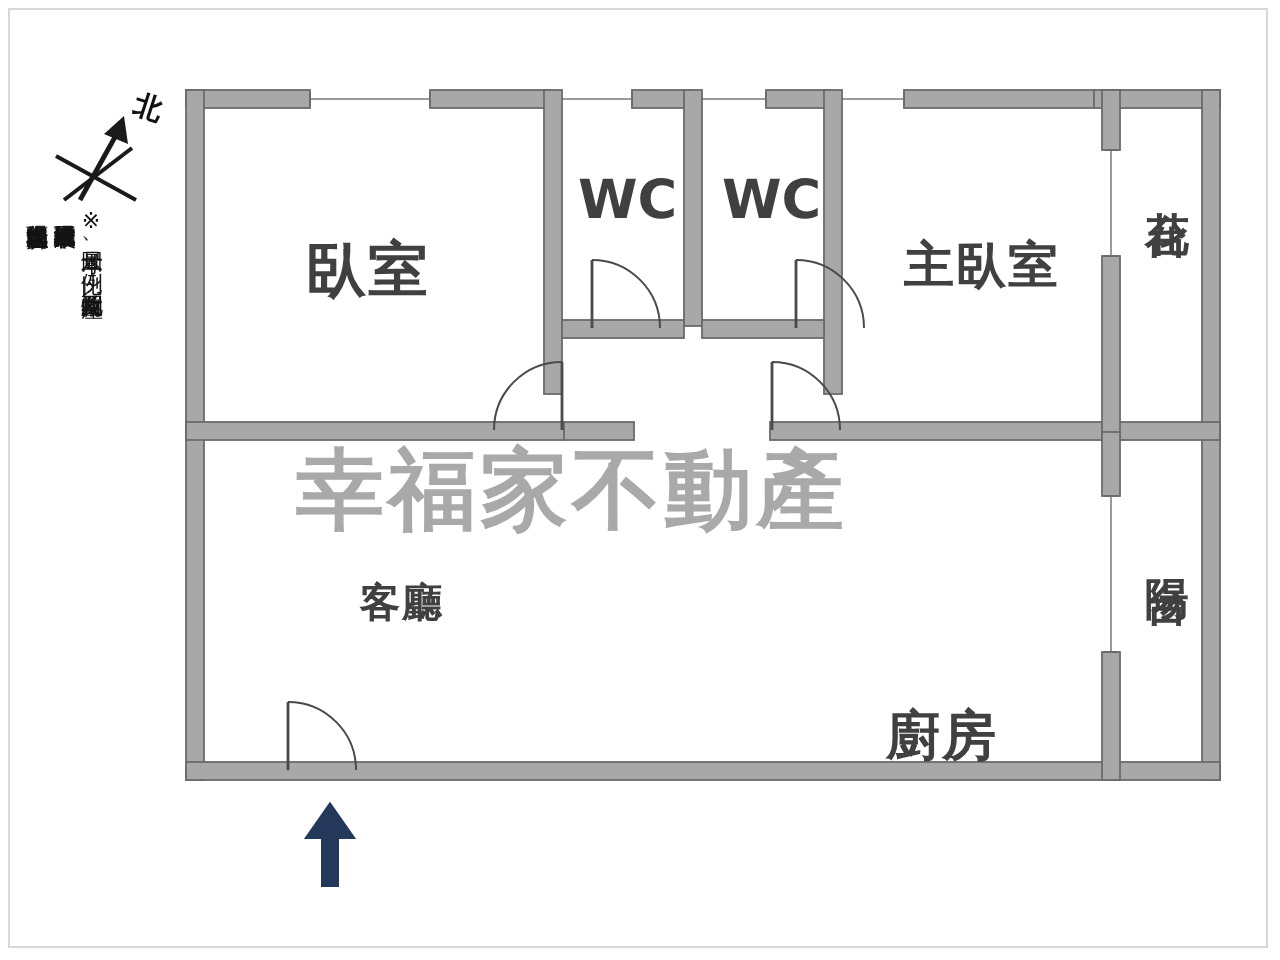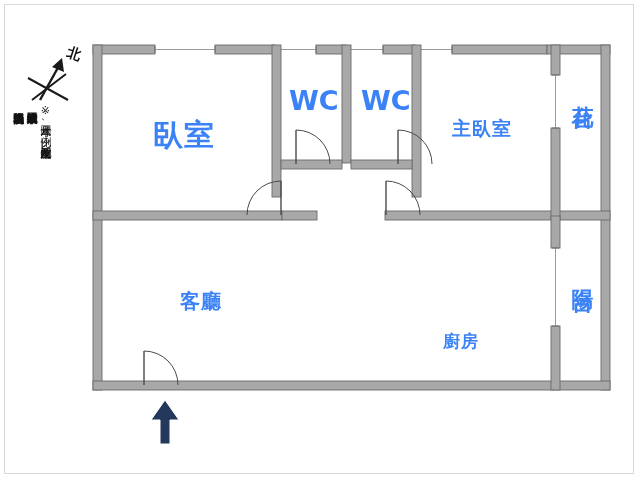"WC" .room-label { color: #3b82f6 -> #404040 }
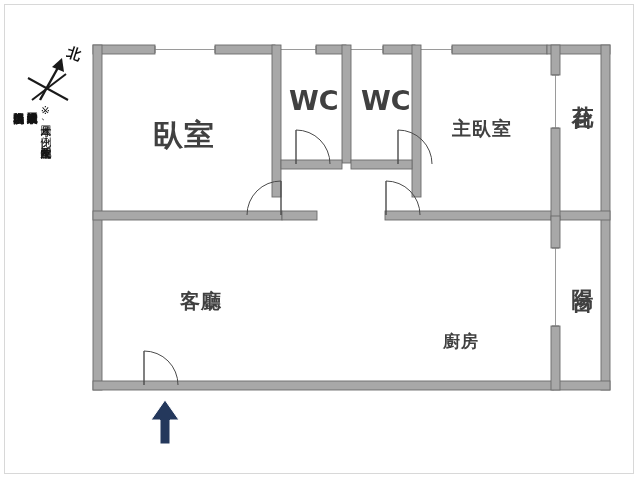"主臥室" div.room-label { font-size: 19px -> 25px }
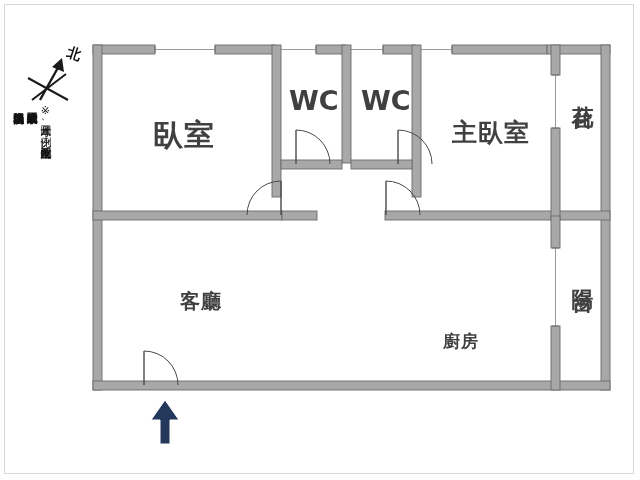"幸福家不動產" div { html: none -> <div>幸福家不動產</div> }
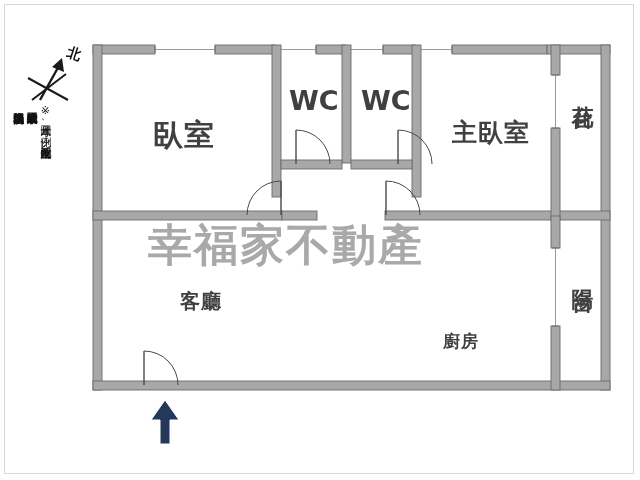"廚房" div.room-label { font-size: 17px -> 27px; top: 330px -> 350px }
